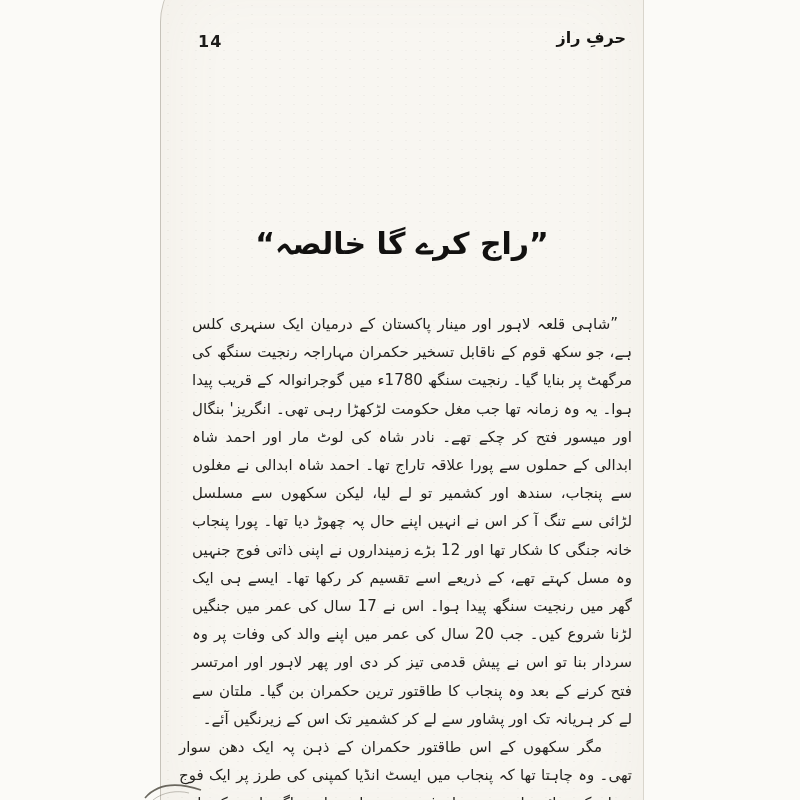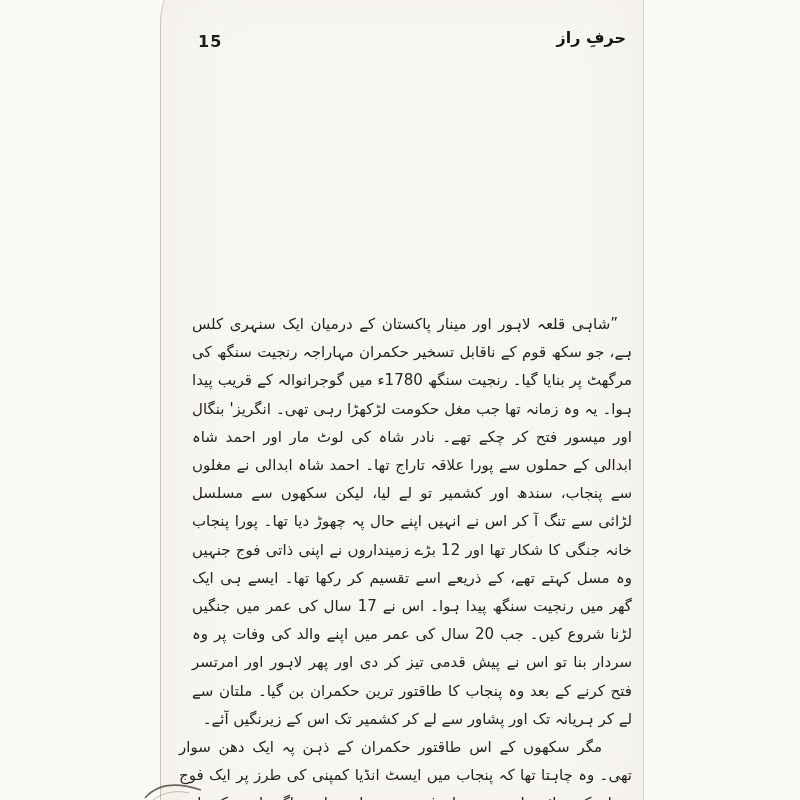"15" span.pg-num { text: 15 -> 14 }
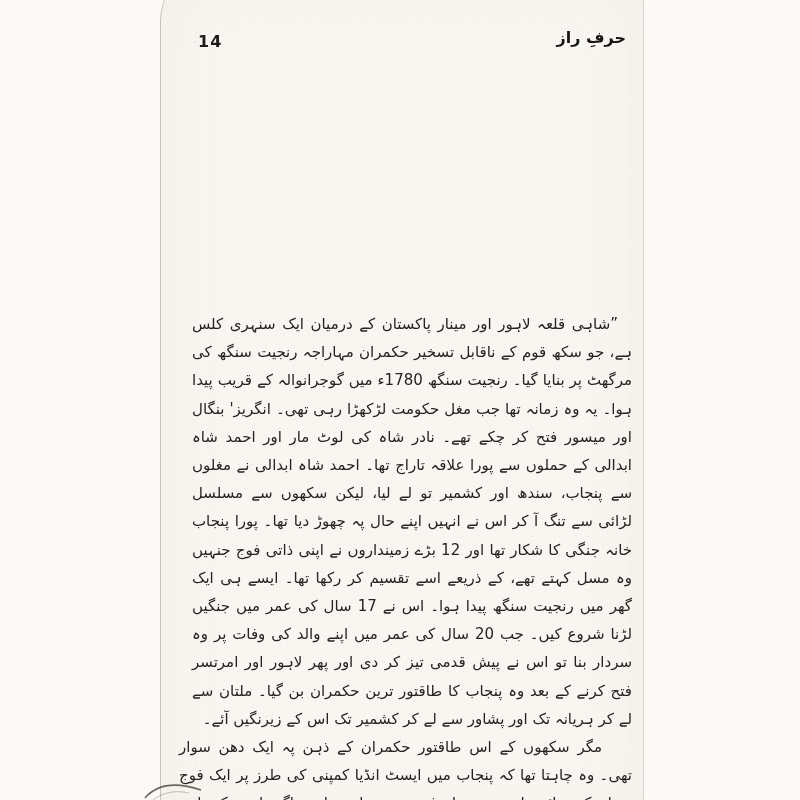"”راج کرے گا خالصہ“" h1.title { html: none -> <h1>”راج کرے گا خالصہ“</h1> }
